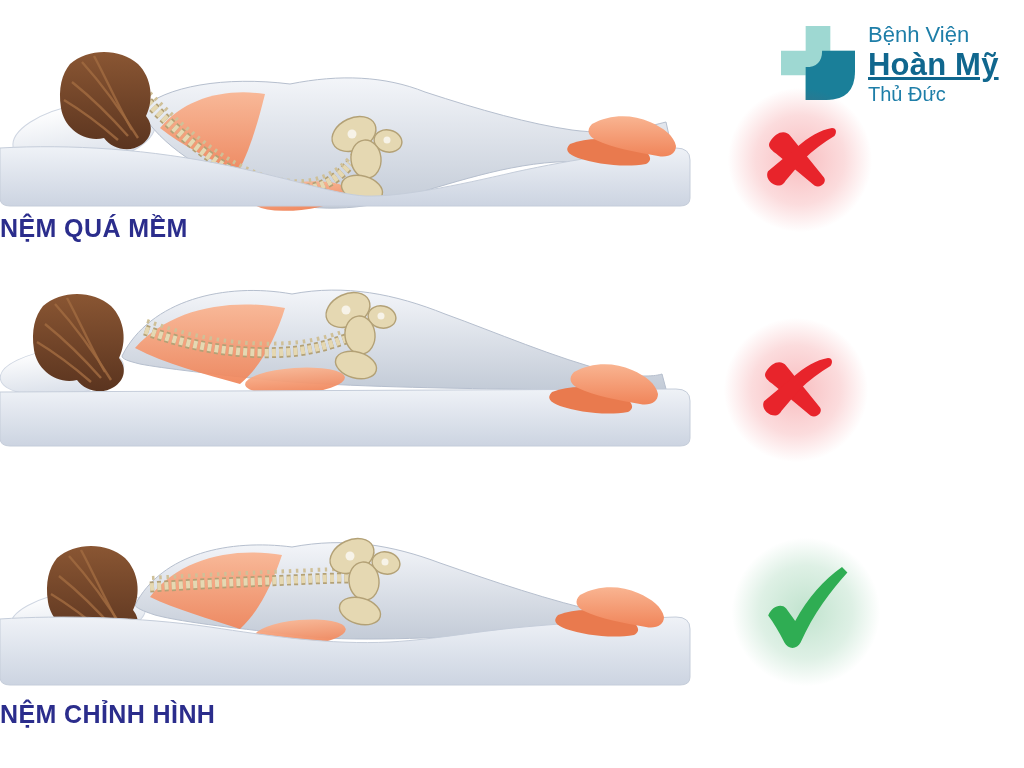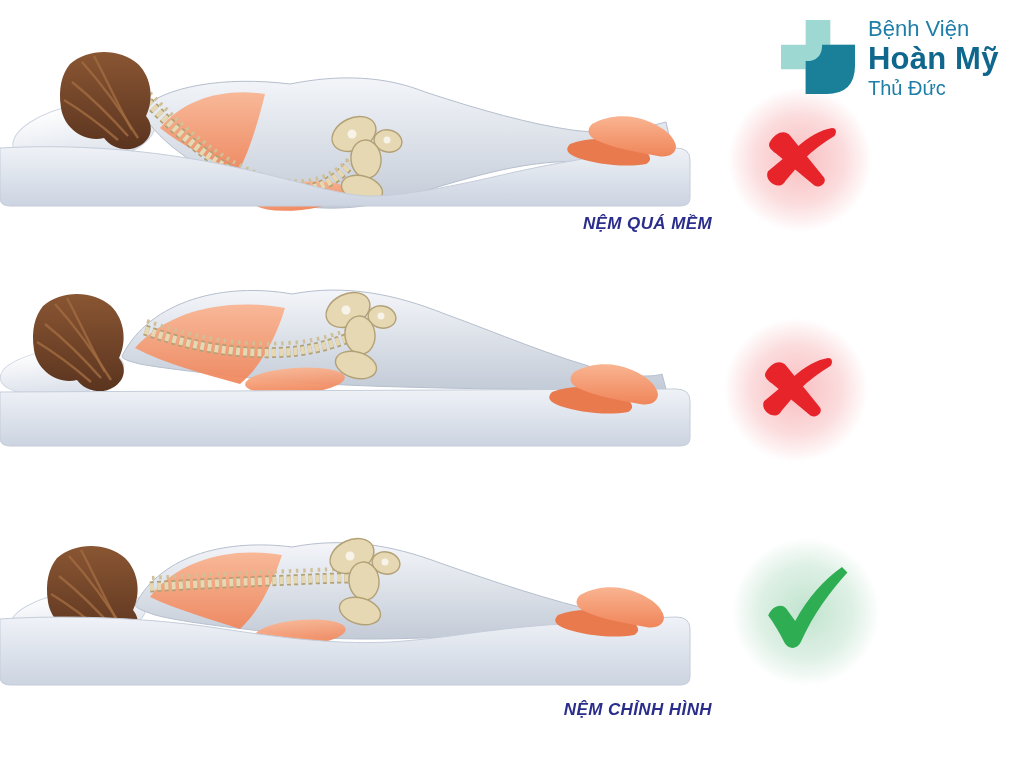"Bệnh Viện" .logo { top: 18px -> 24px }
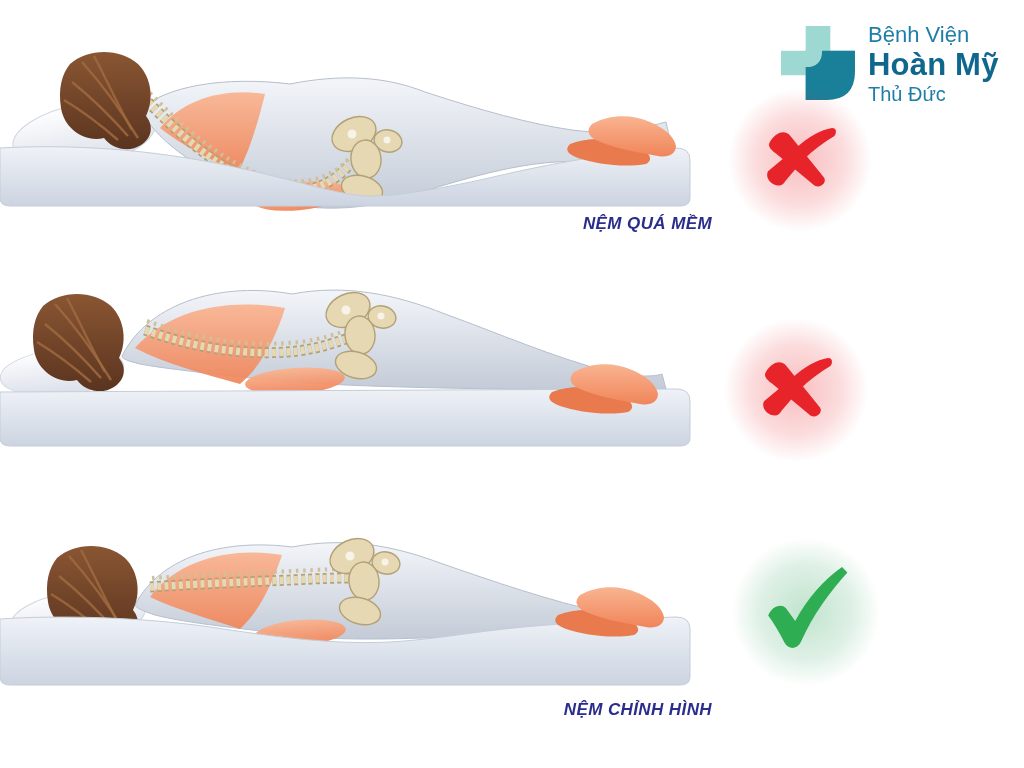"Hoàn Mỹ" .logo-line2 { text-decoration: none -> underline }
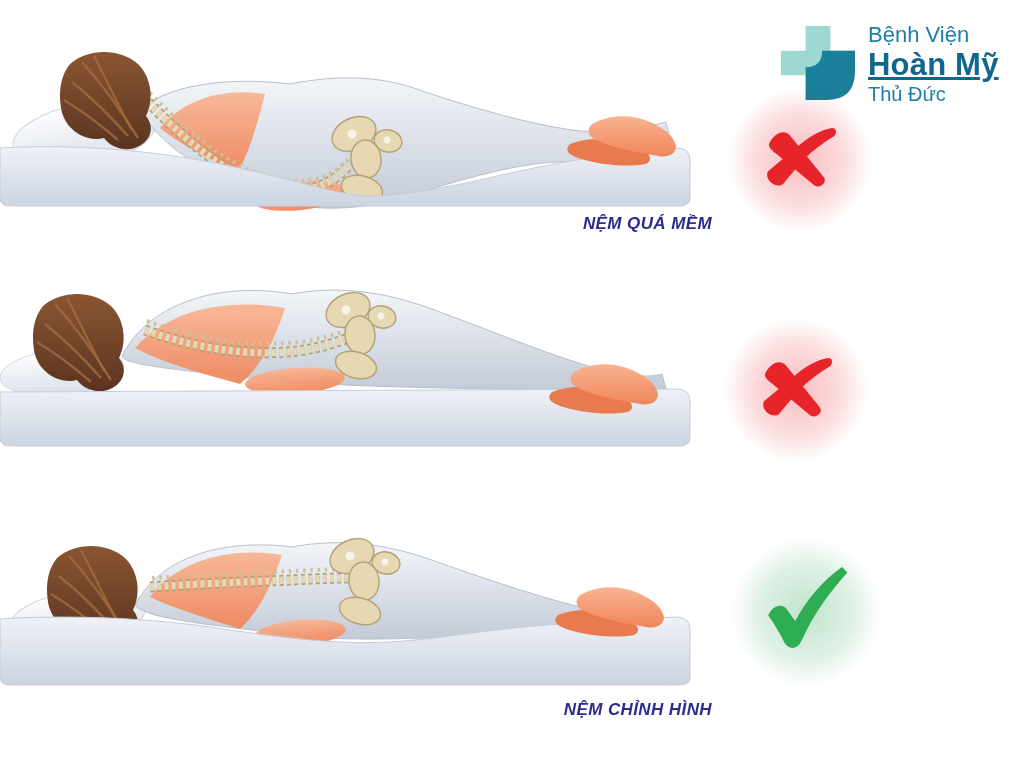"NỆM QUÁ MỀM" .caption { font-size: 17px -> 25px; font-style: italic -> none; text-align: right -> left }
